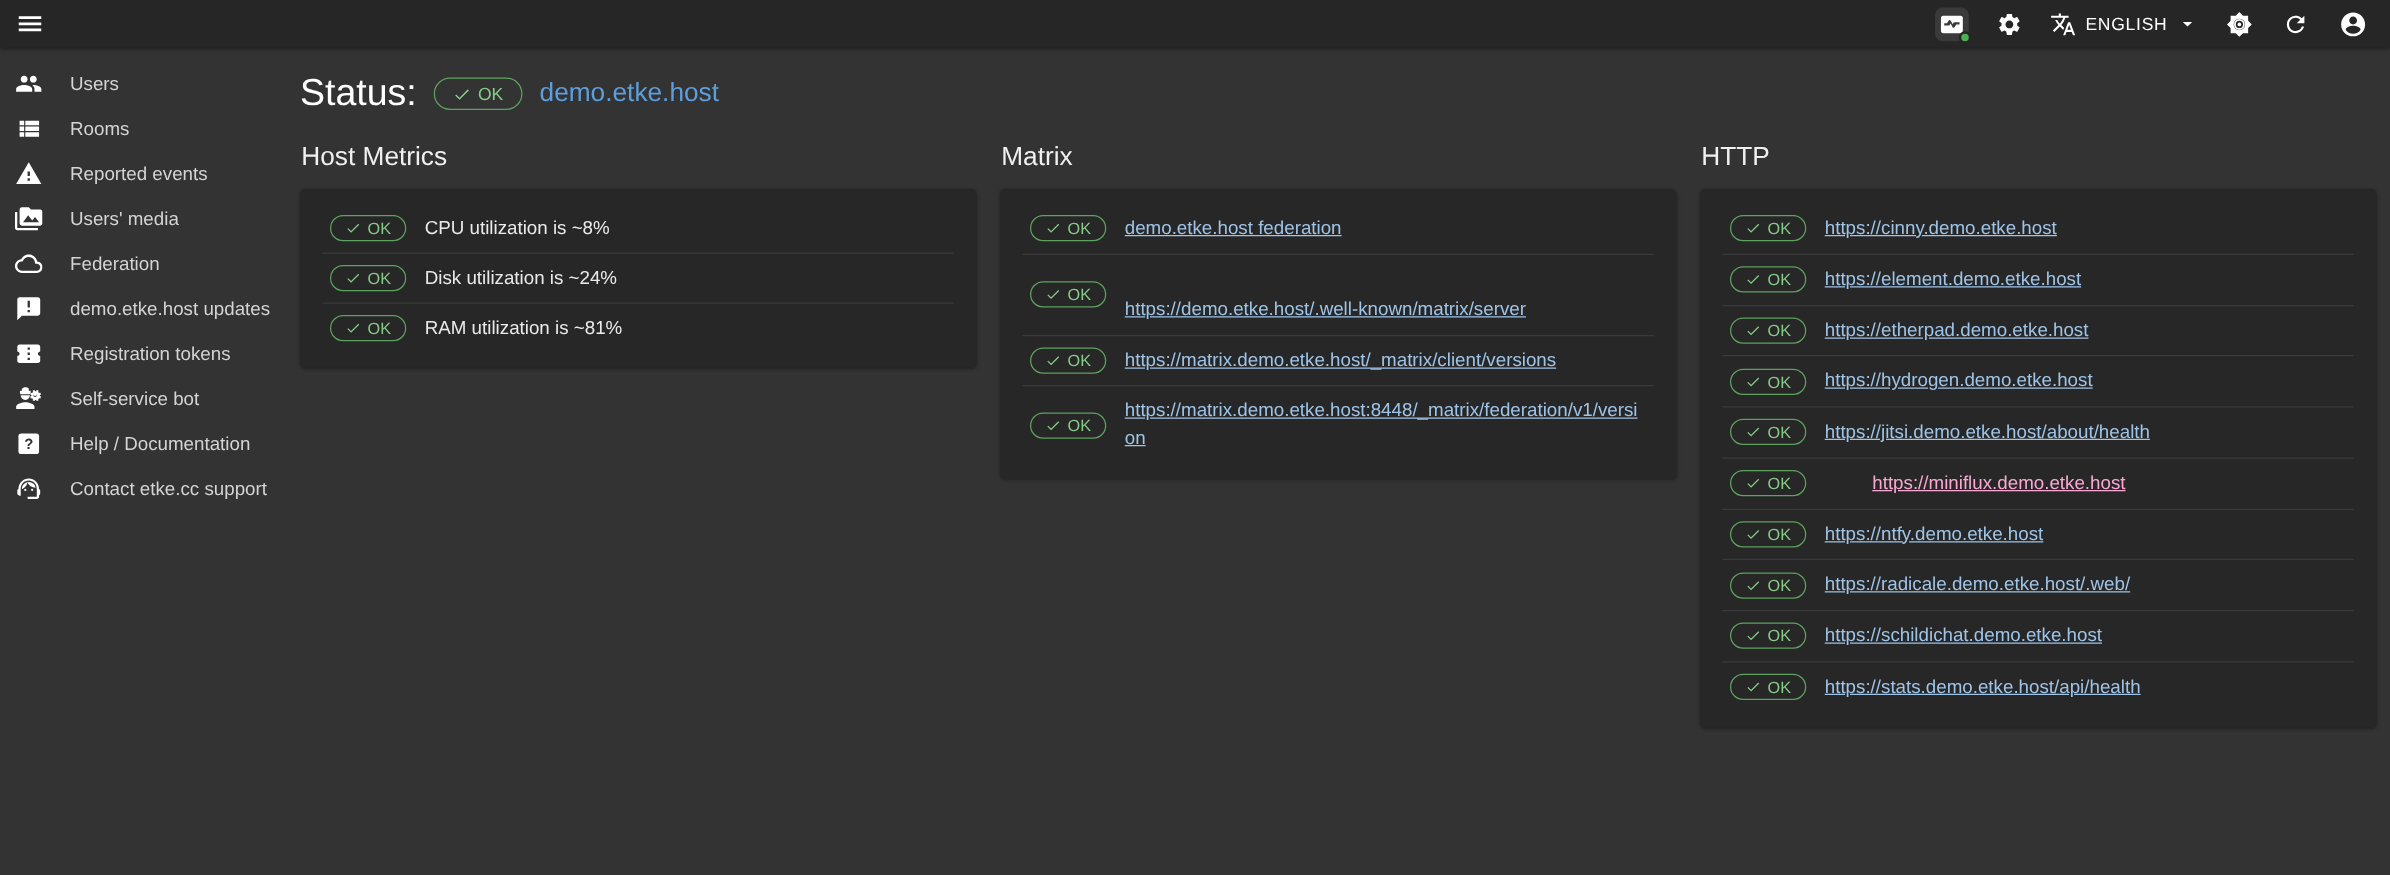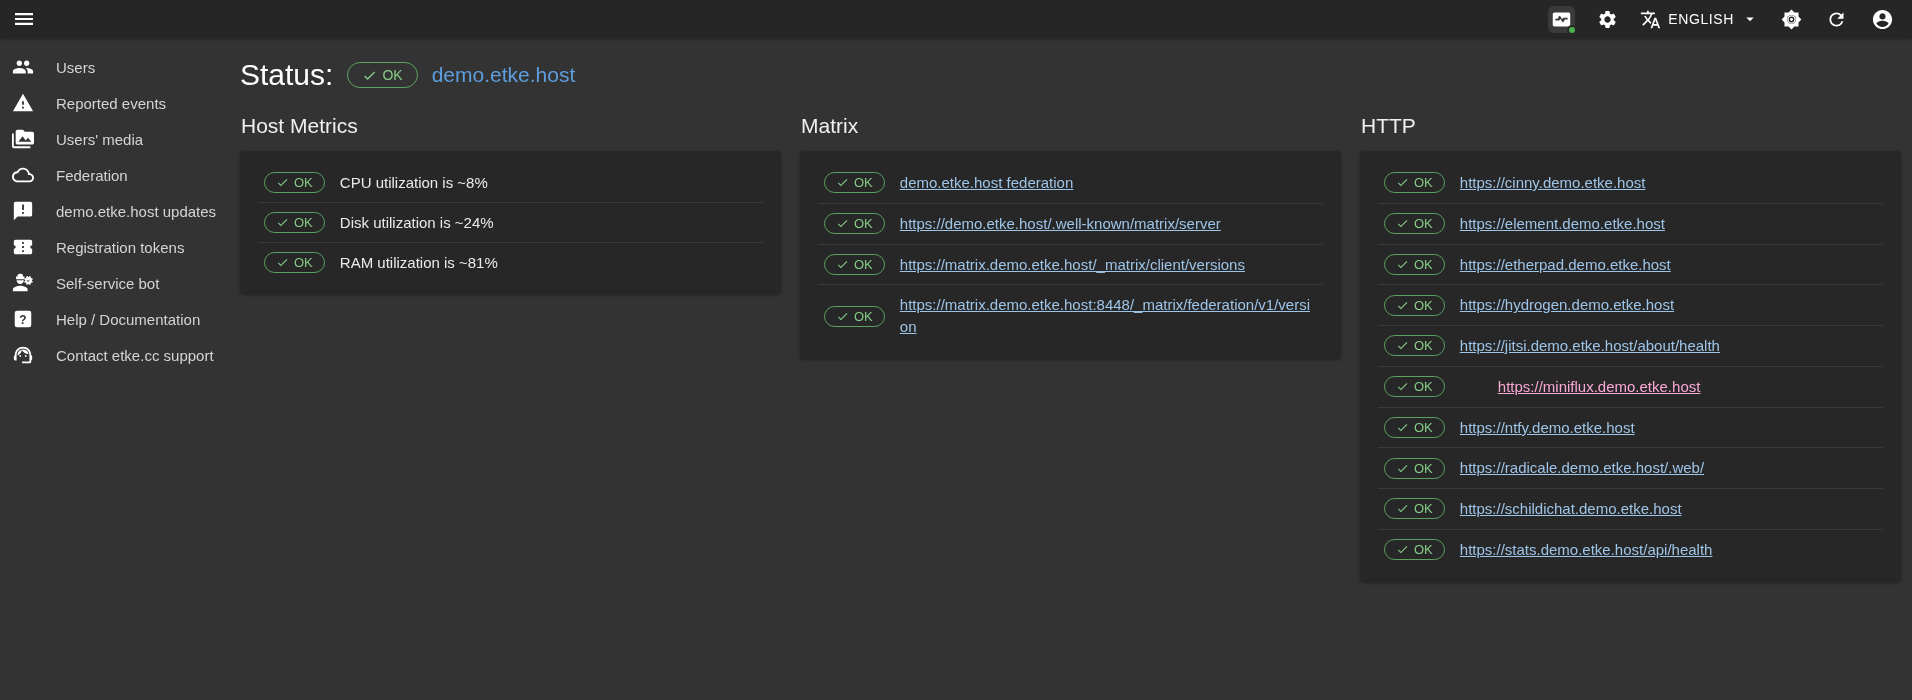"Rooms" div.side-item { html: none -> <div> <span> <svg> <path></path> </svg> </span> <span>Rooms</span> </div> }
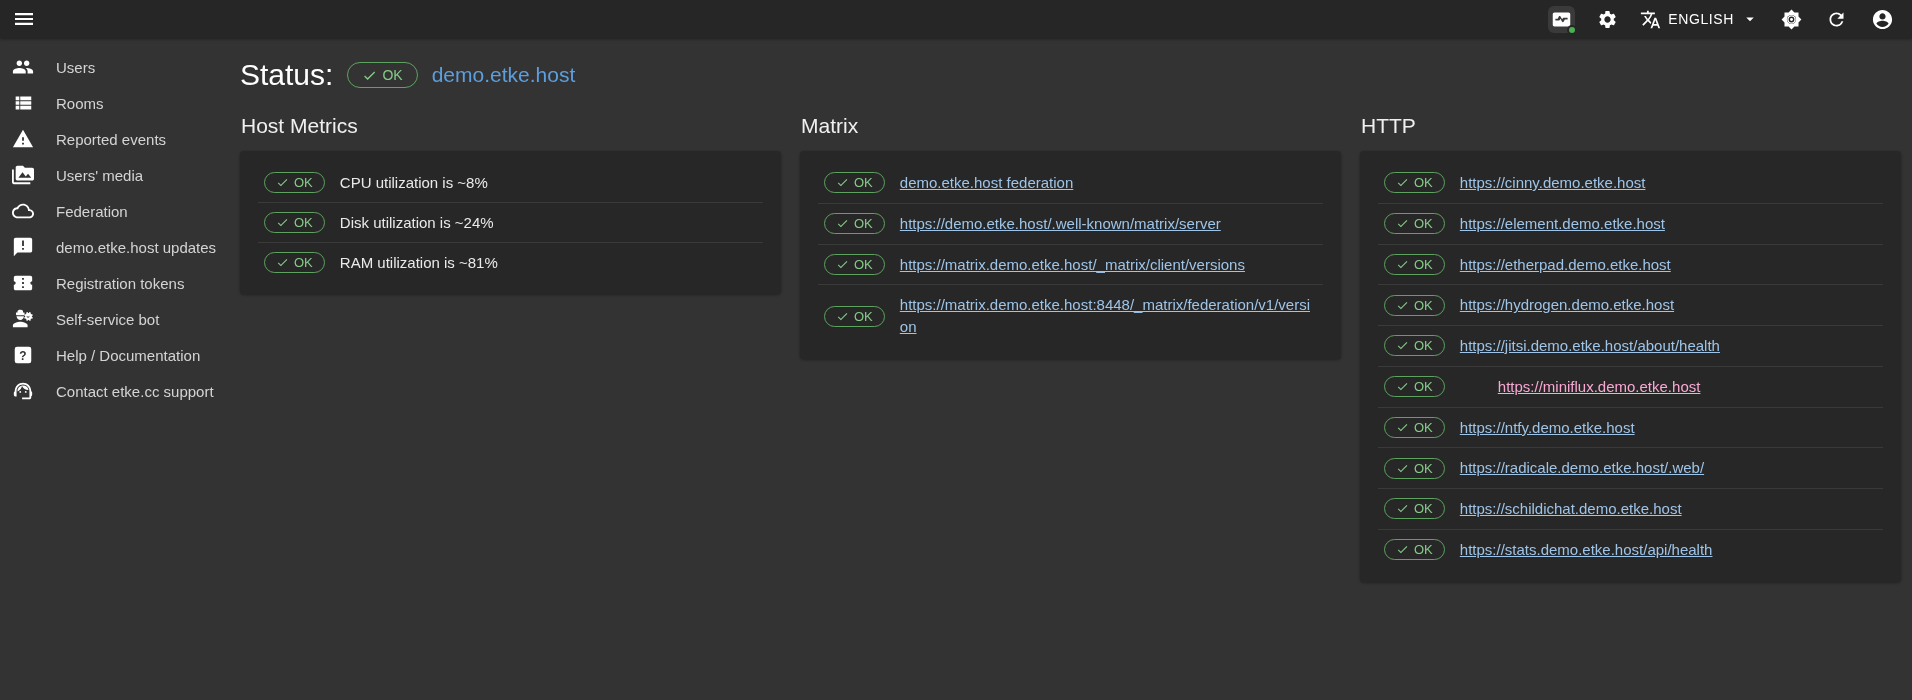"https://demo.etke.host/.well-known/matri" a.row-link { margin-top: none -> 24px }
